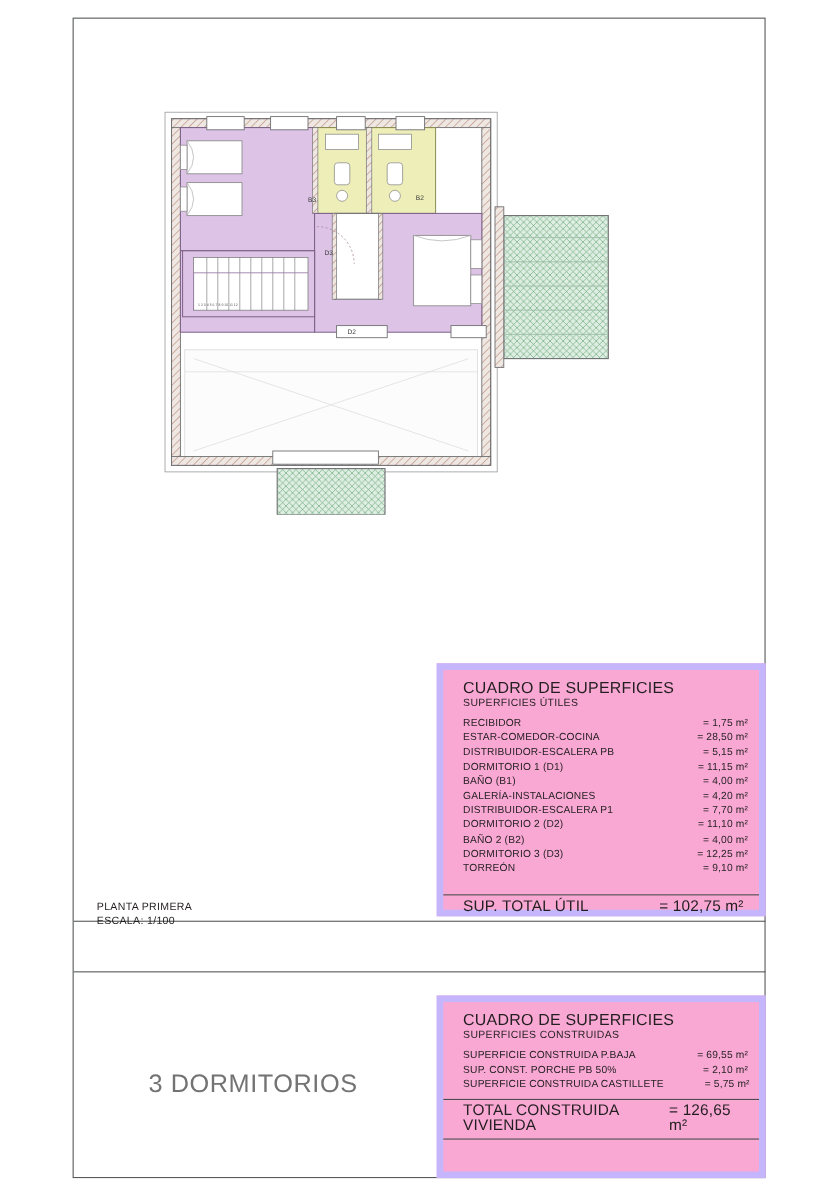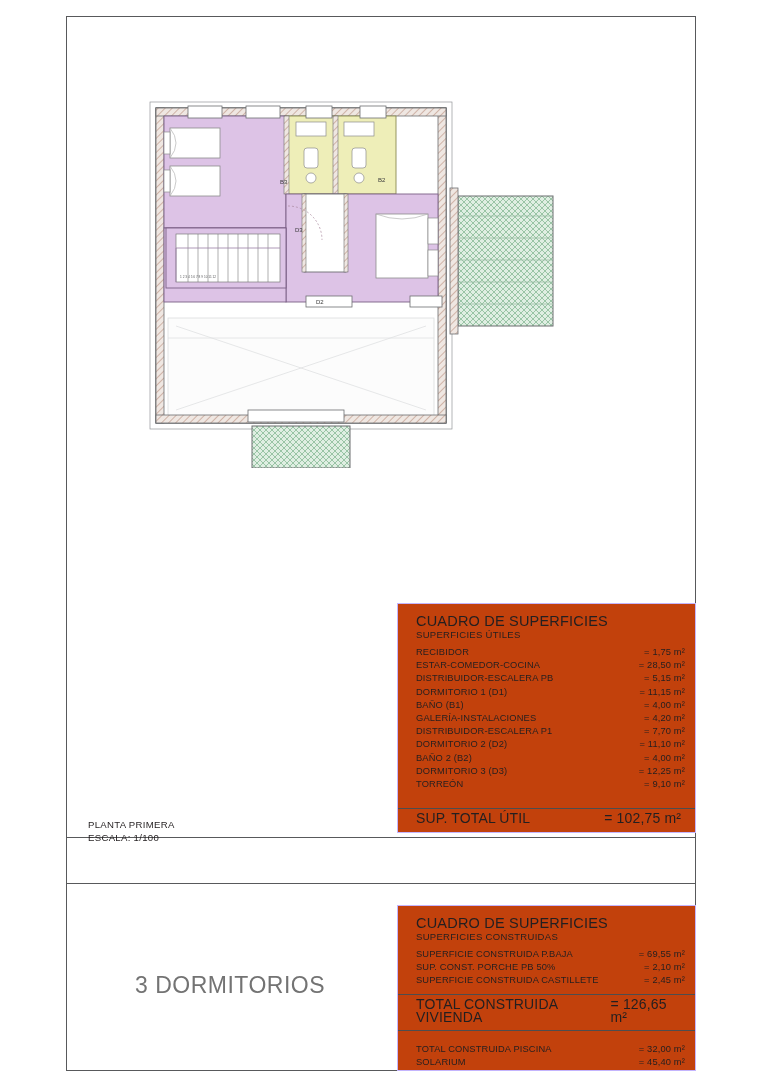"CUADRO DE SUPERFICIES" .table-block { background: #c2410c -> #f9a8d4; border: 1px solid #c4b5fd -> 6px solid #c4b5fd }
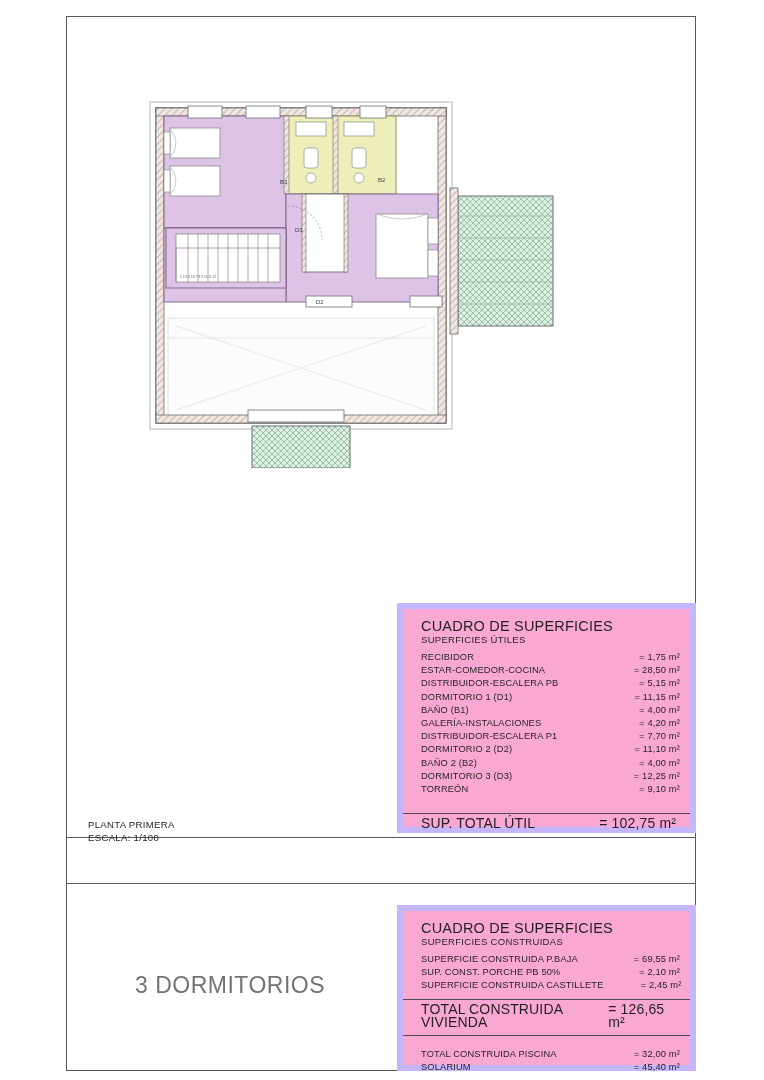"= 2,45 m²" span.val { text: 2,45 -> 5,75 }
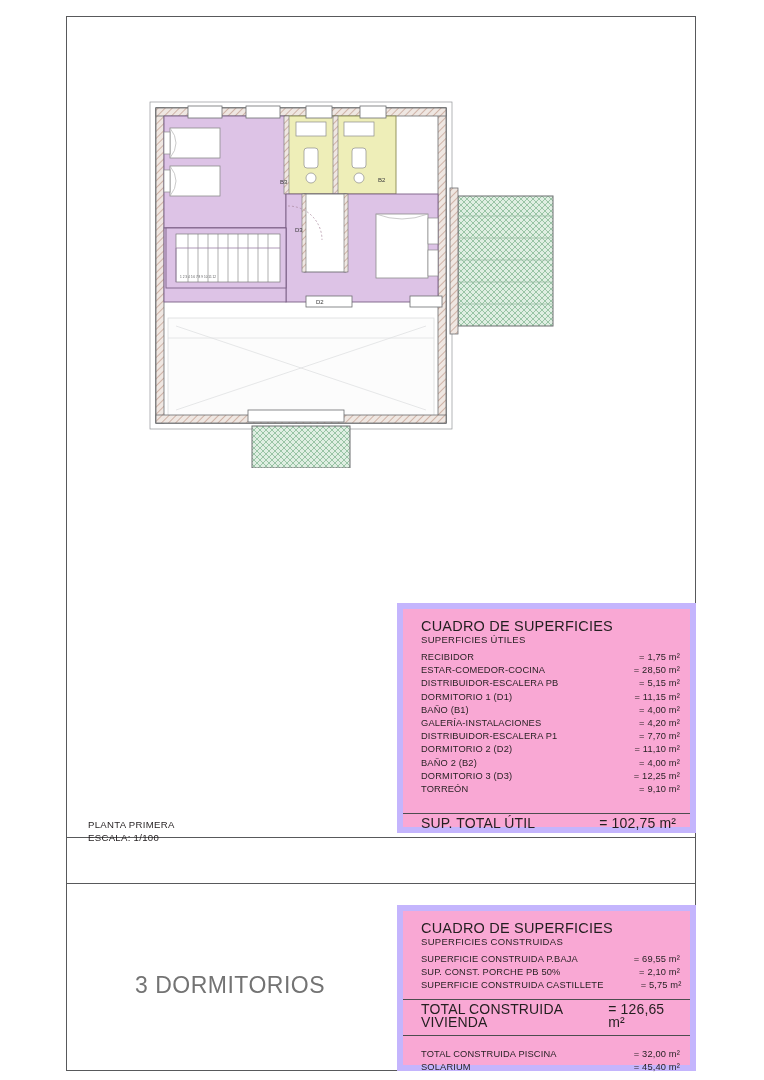"TOTAL CONSTRUIDA PISCINA" div.rows { html: <div> <div> <span>TOTAL CONSTRUIDA PISCINA</span> <span>= 32,00 m²</span> </div> <div> <span>SOLARIUM</span> <span>= 45,40 m²</span> </div> </div> -> none }
